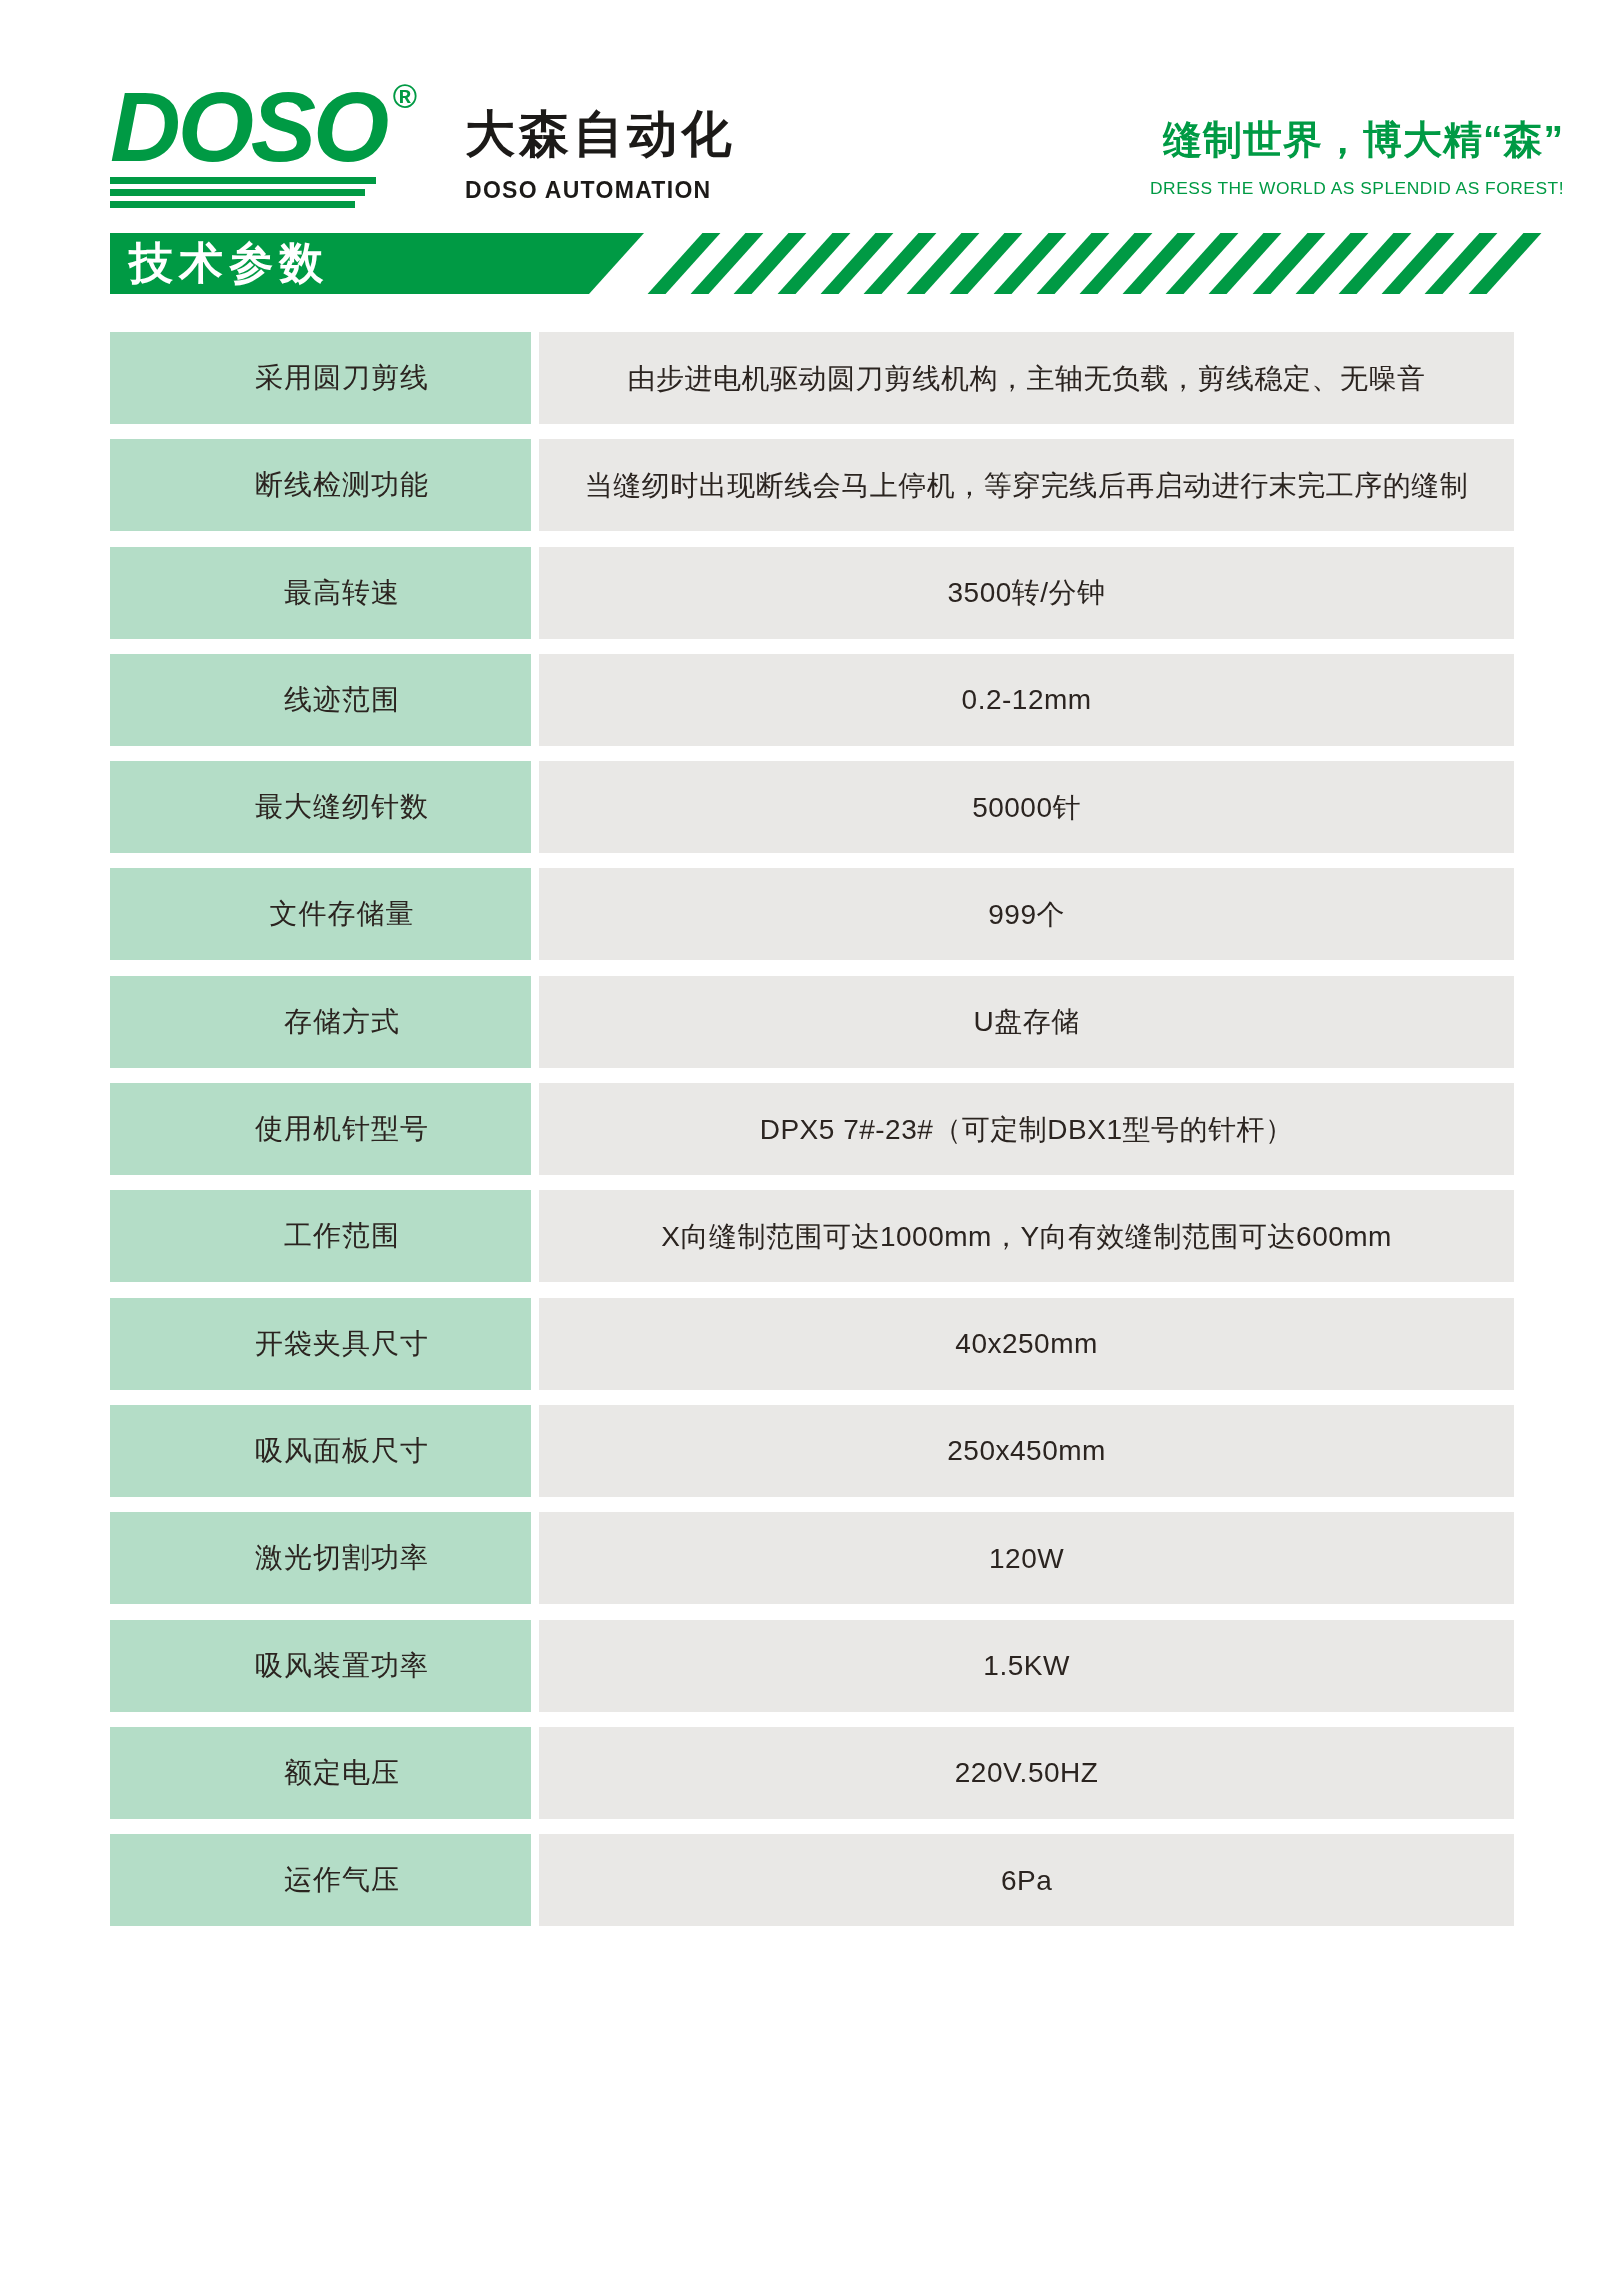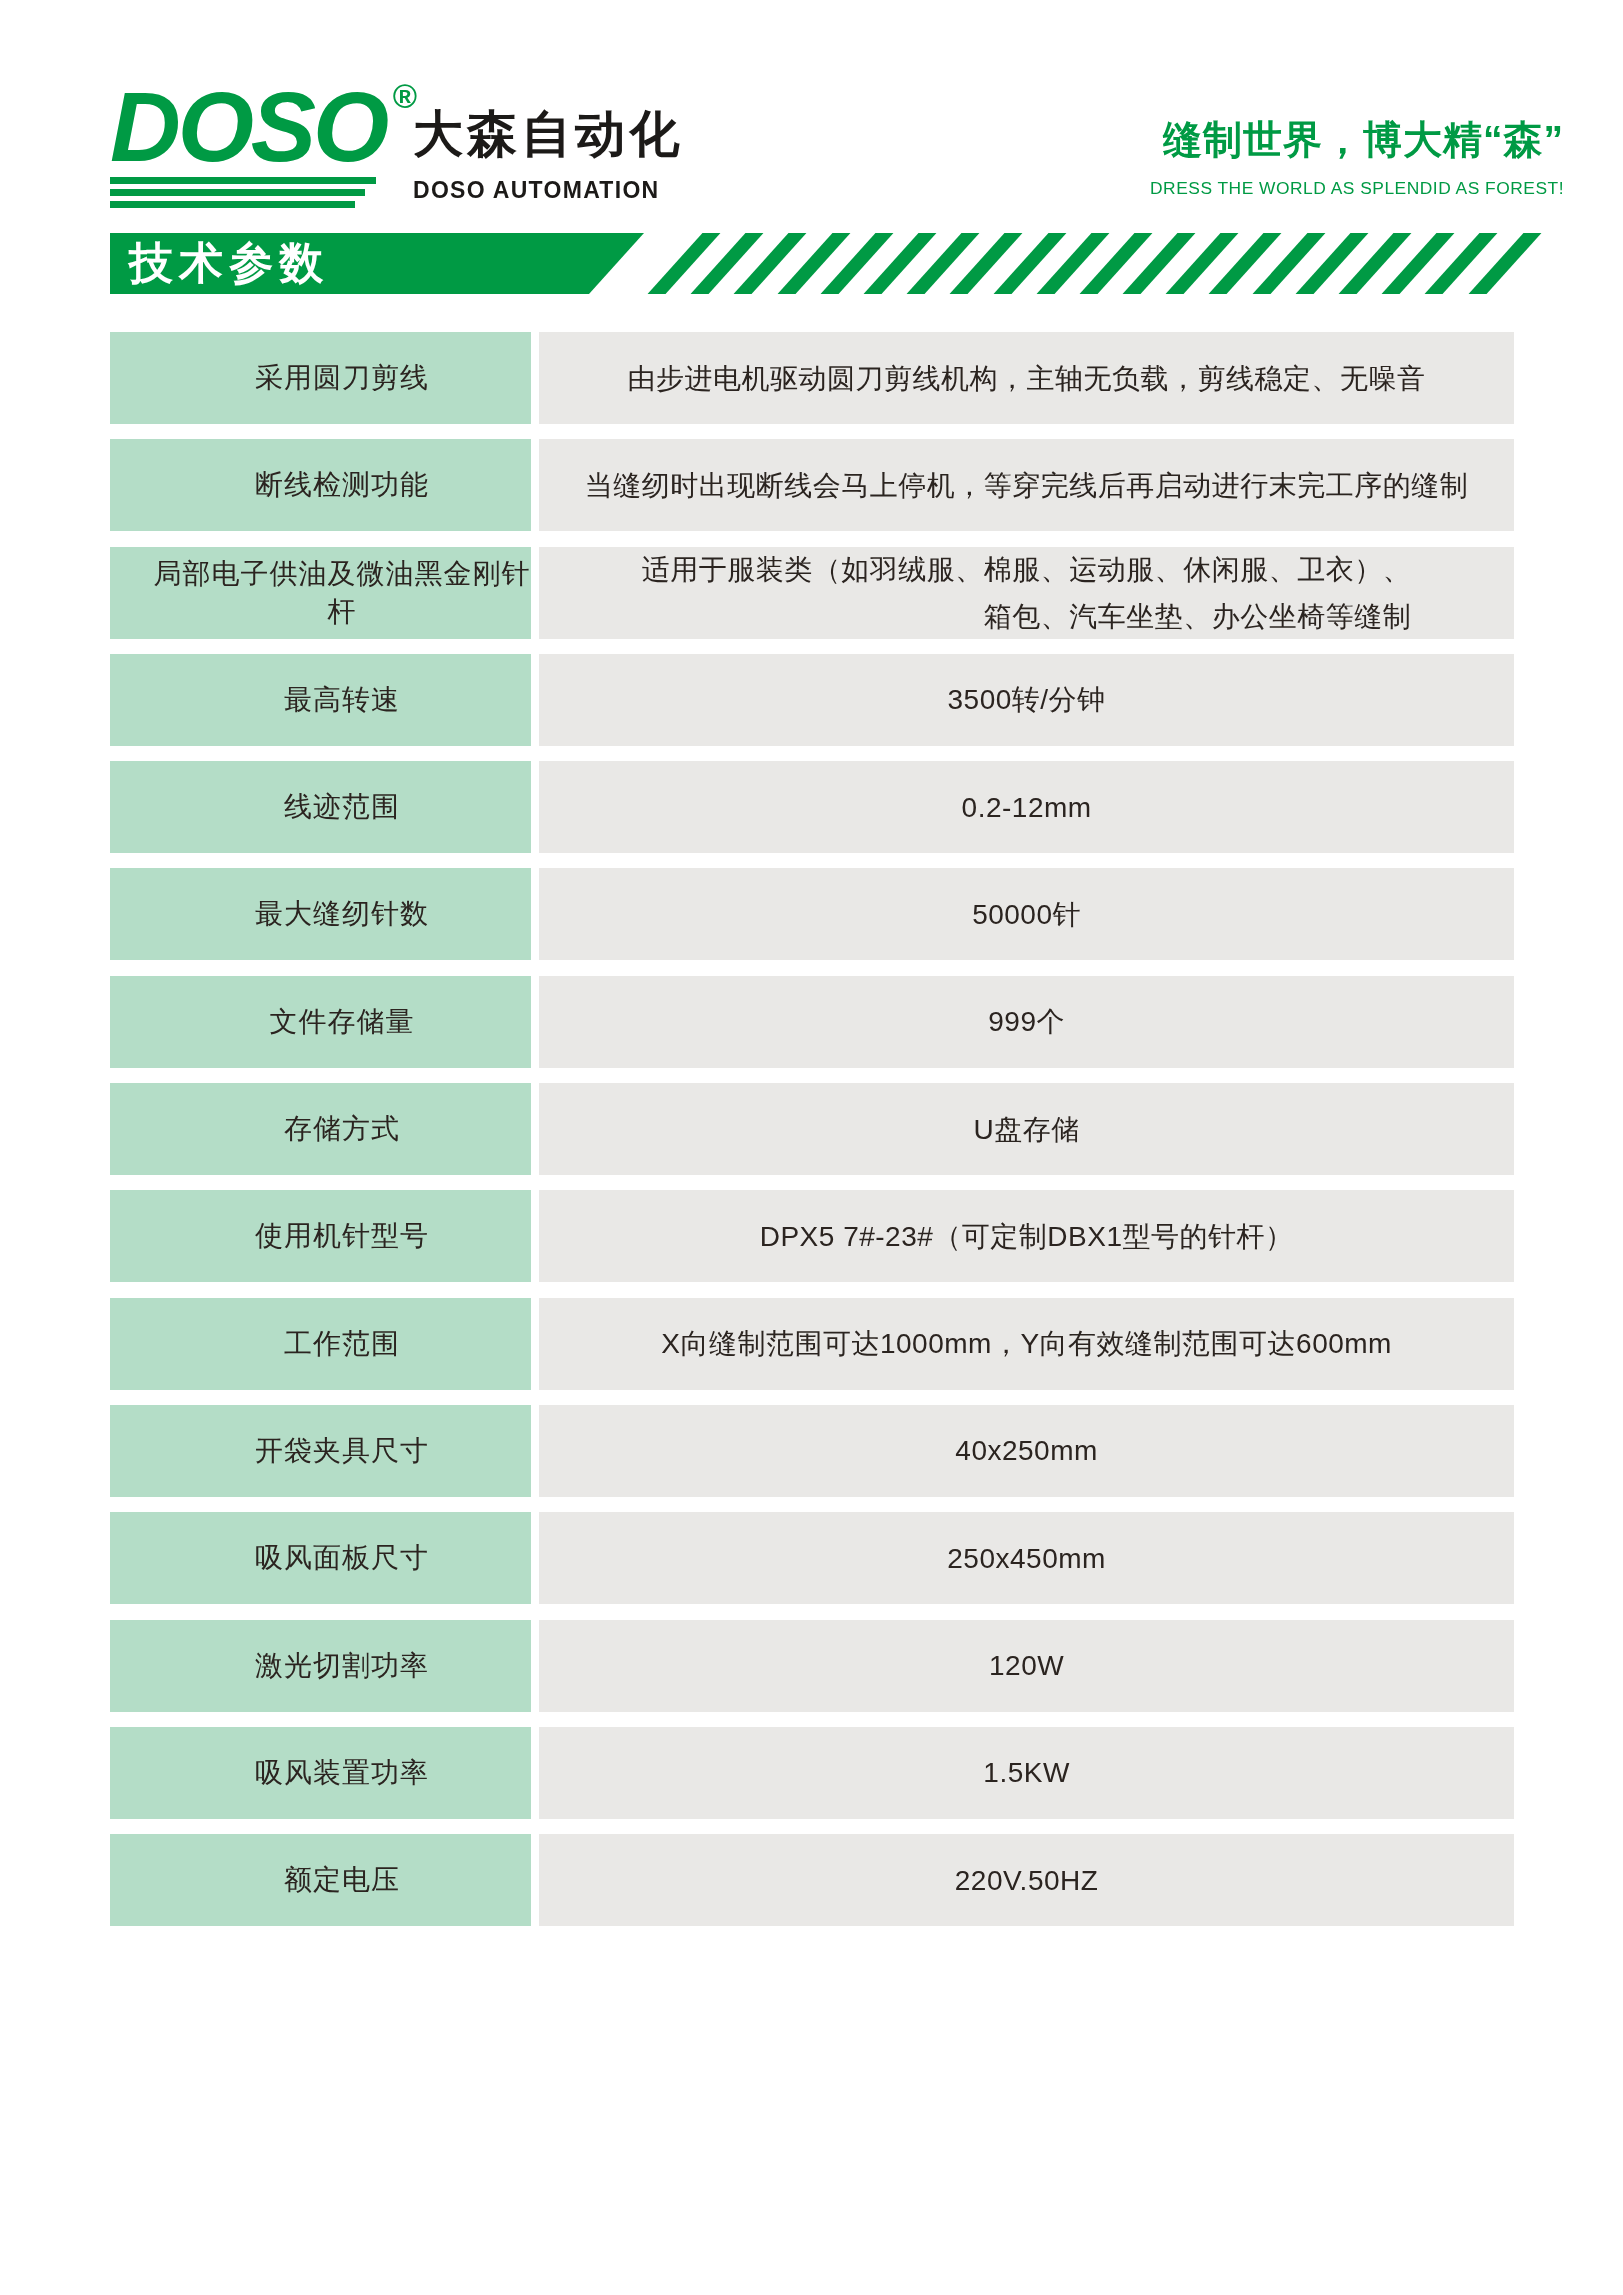"大森自动化" .logo-text { margin-left: 32px -> 84px }
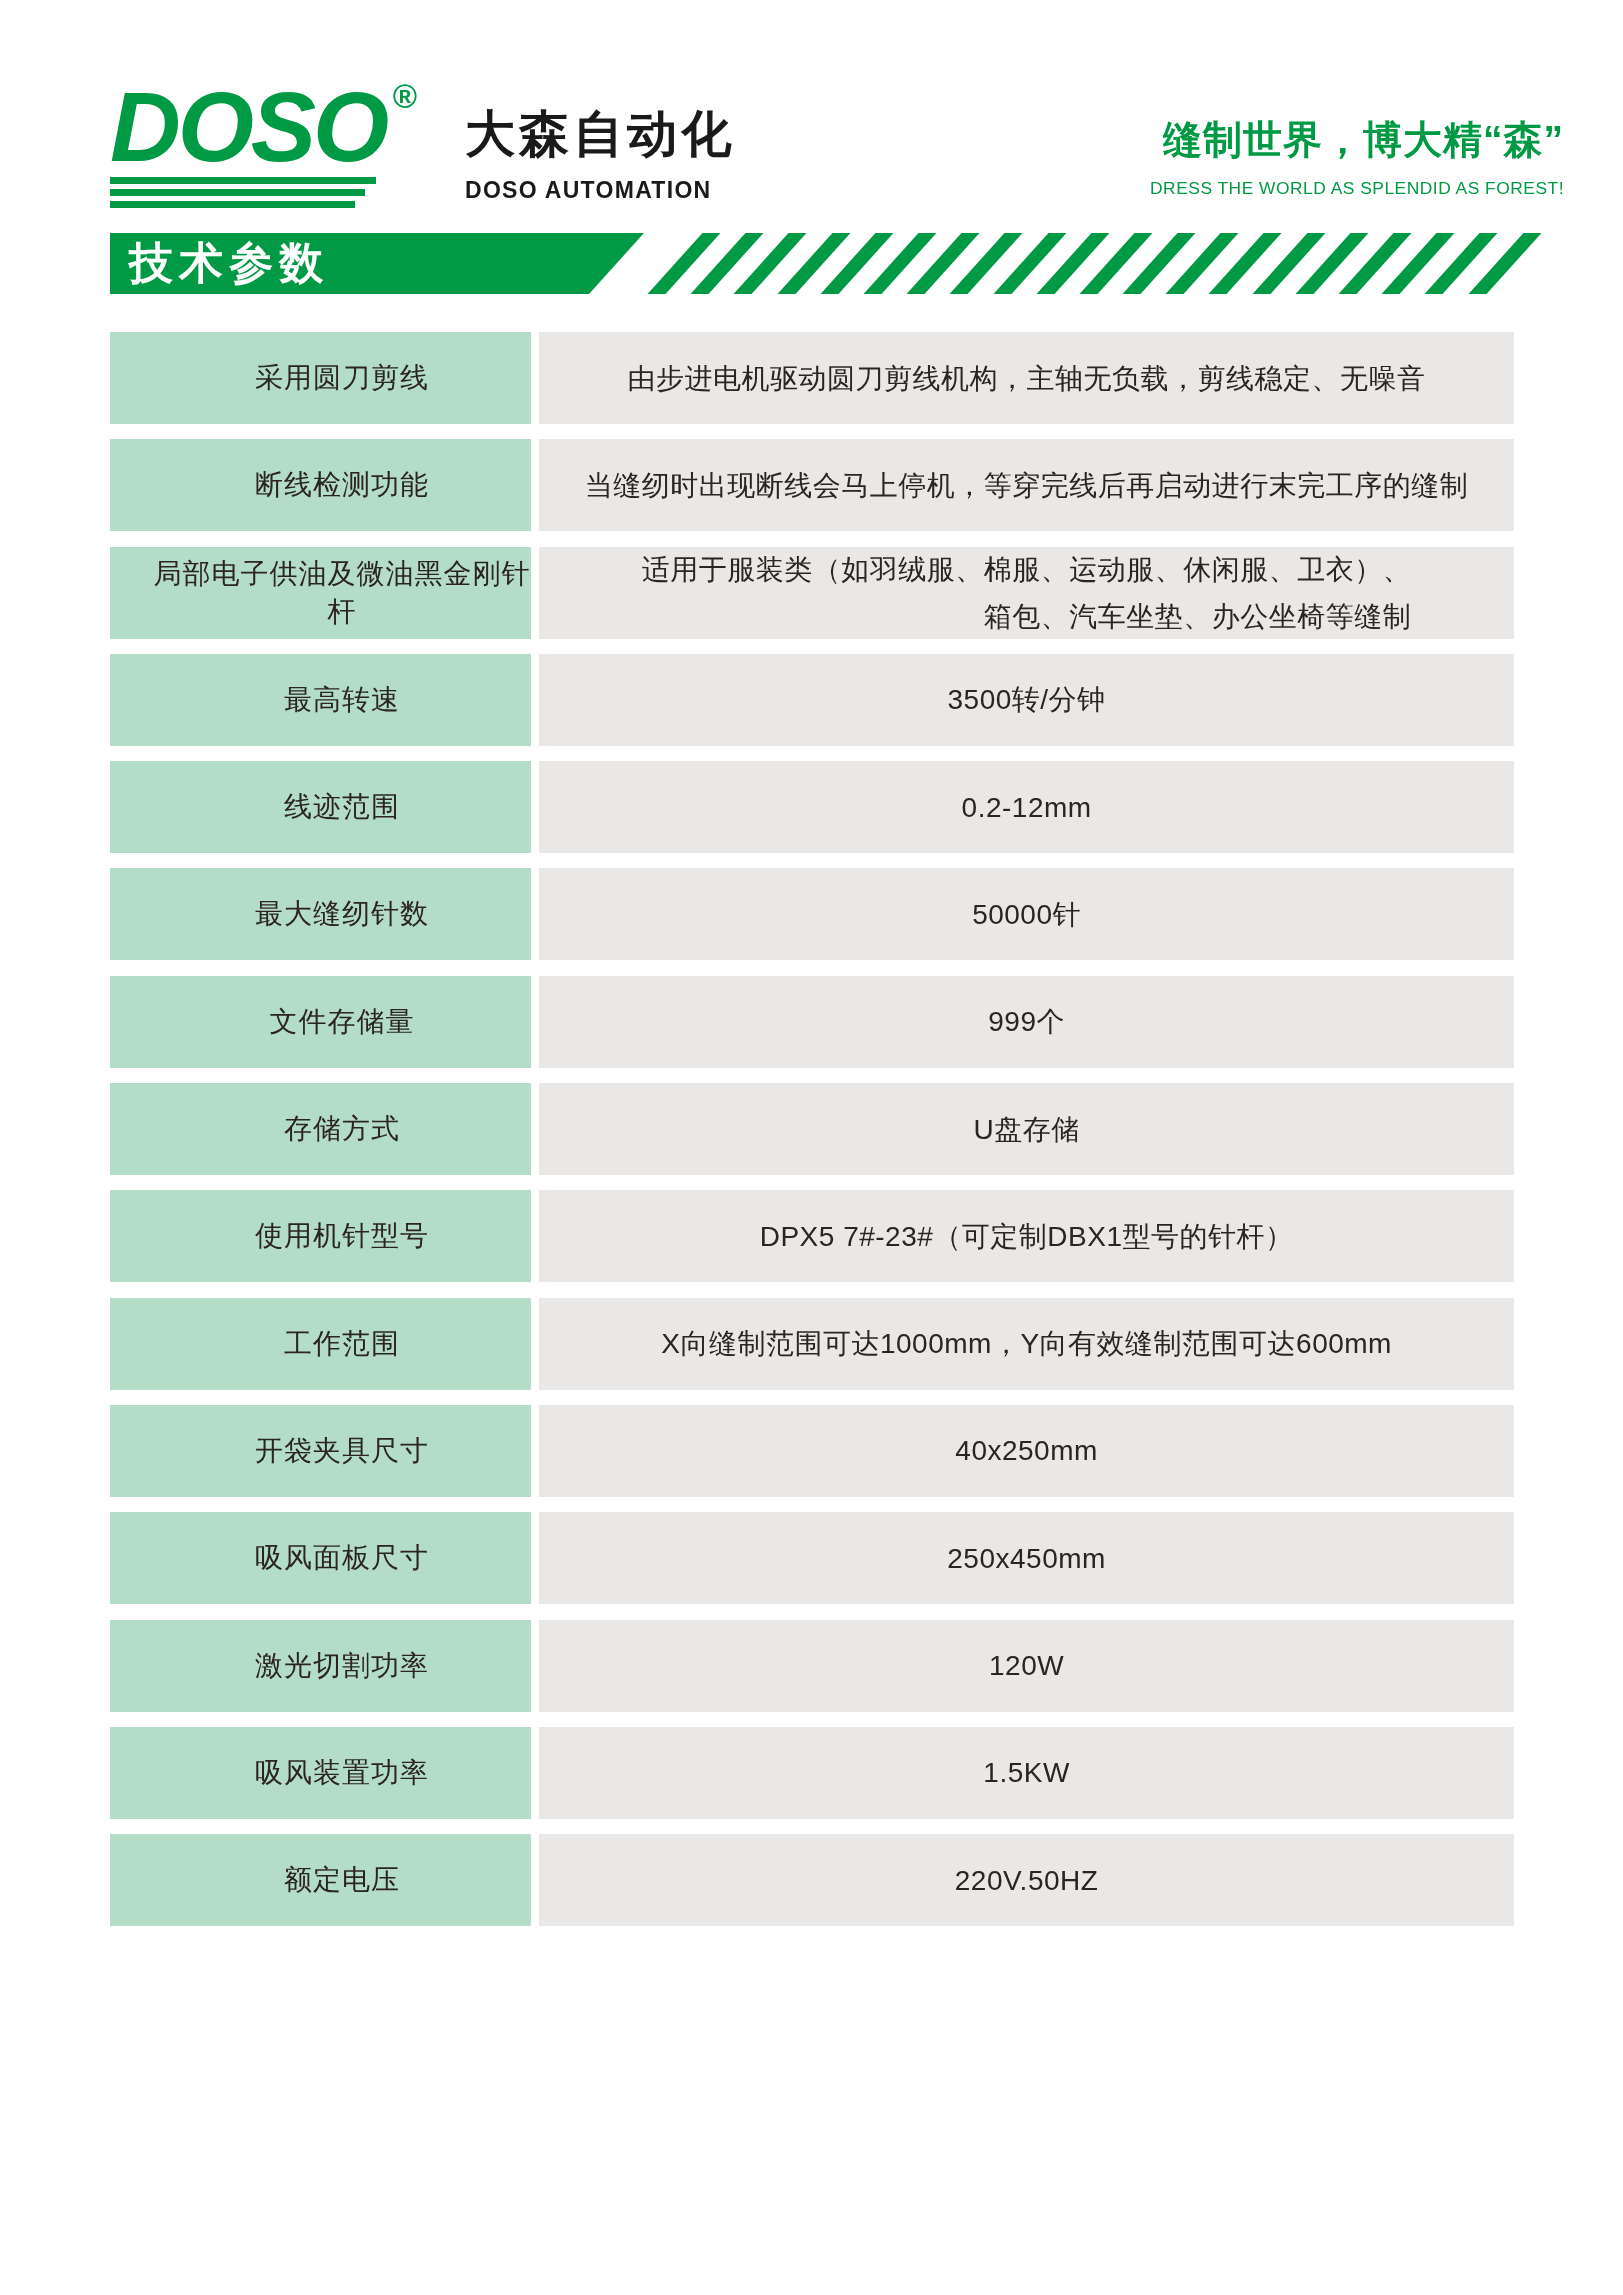"局部电子供油及微油黑金刚针杆" div.spec-row { html: <div> <div>局部电子供油及微油黑金刚针杆</div> <div>适用于服装类（如羽绒服、棉服、运动服、休闲服、卫衣）、 箱包、汽车坐垫、办公坐椅等缝制</div> </div> -> none }
